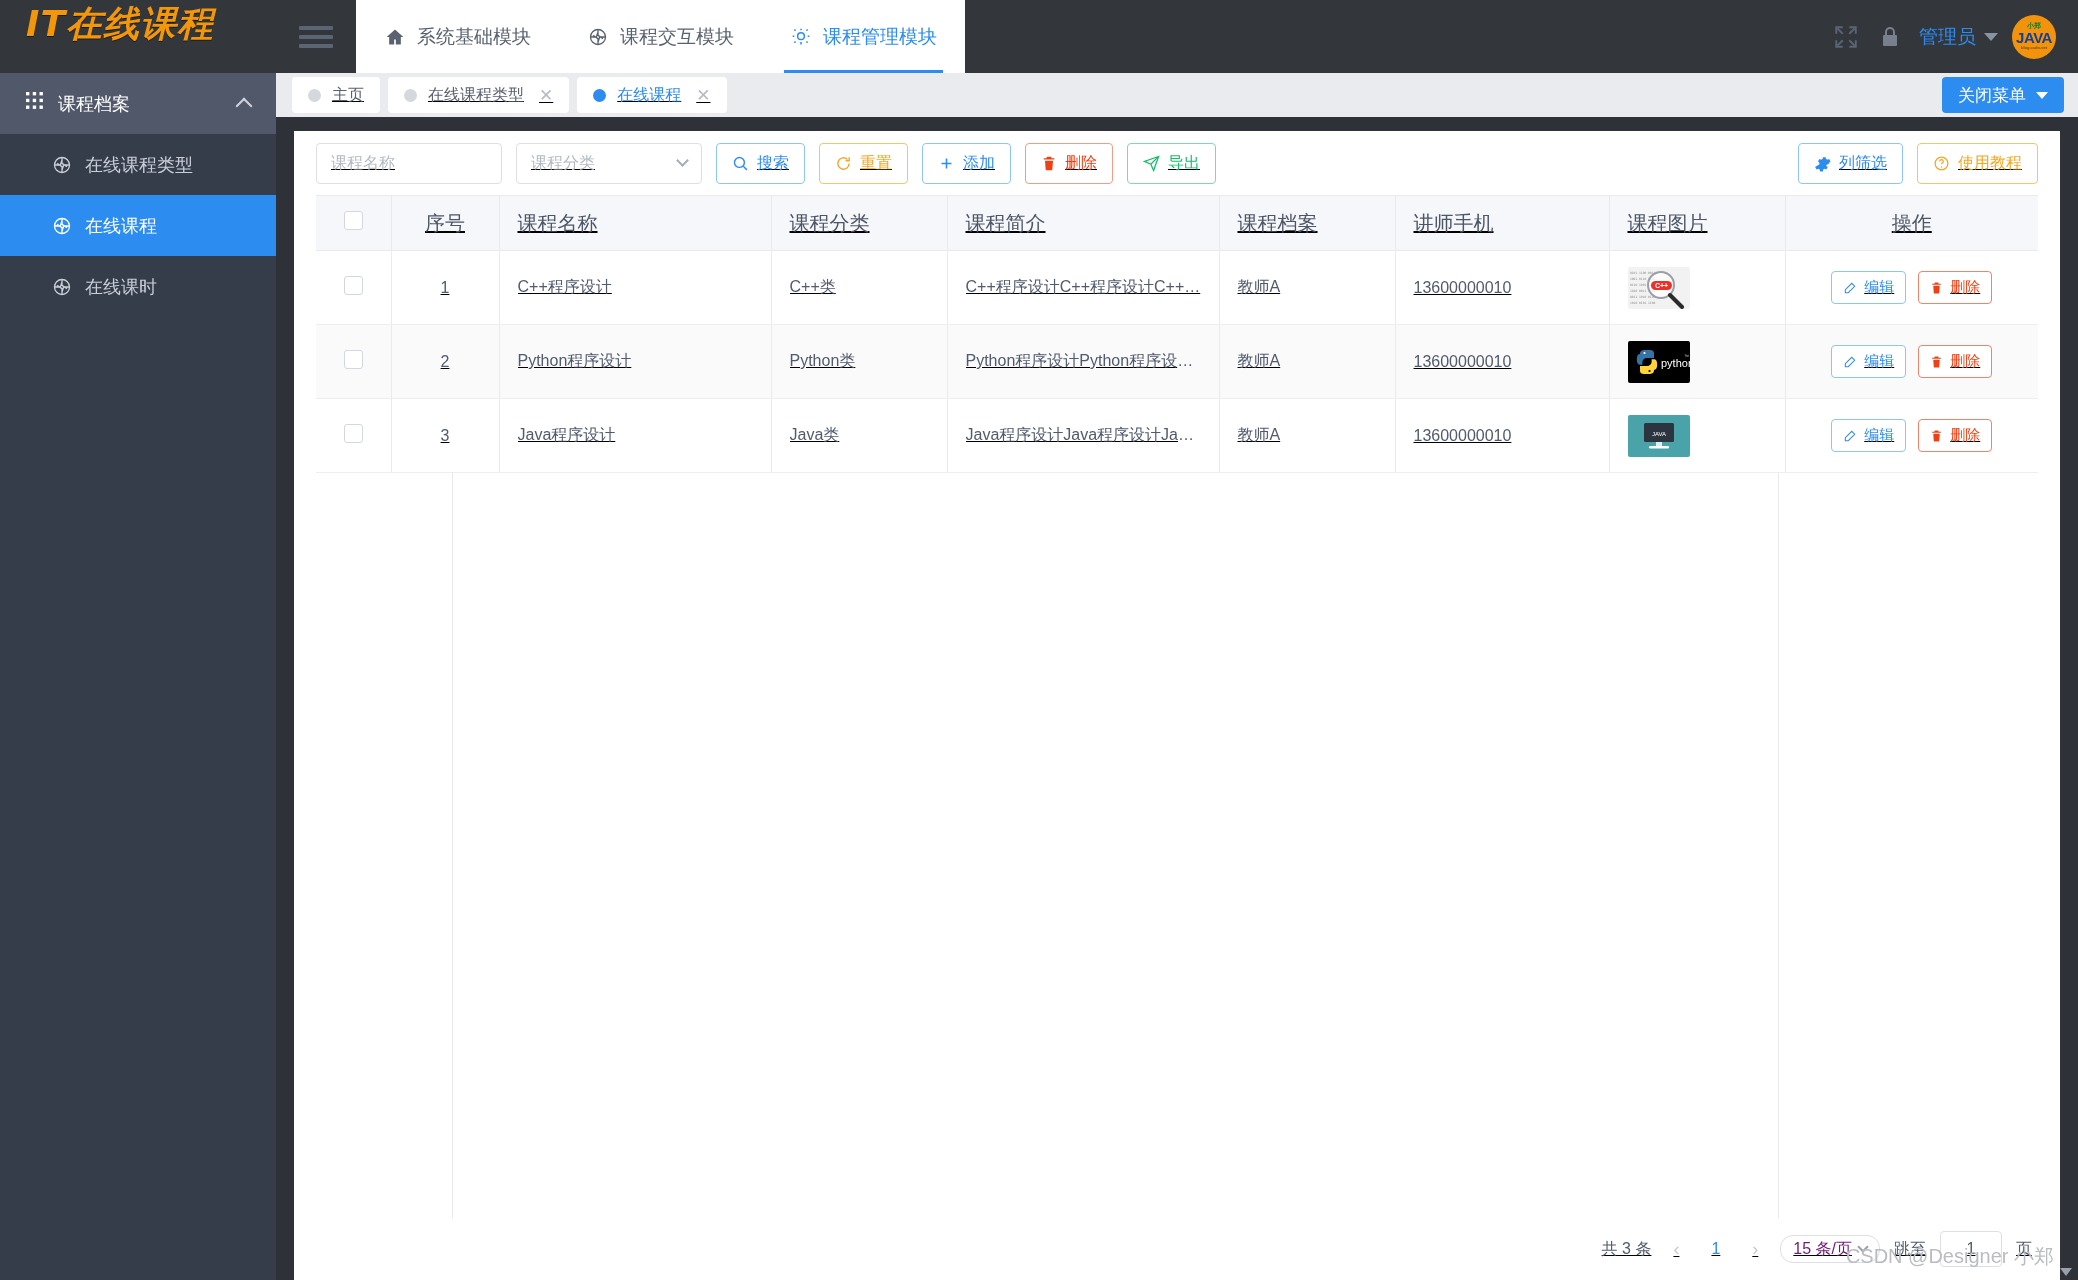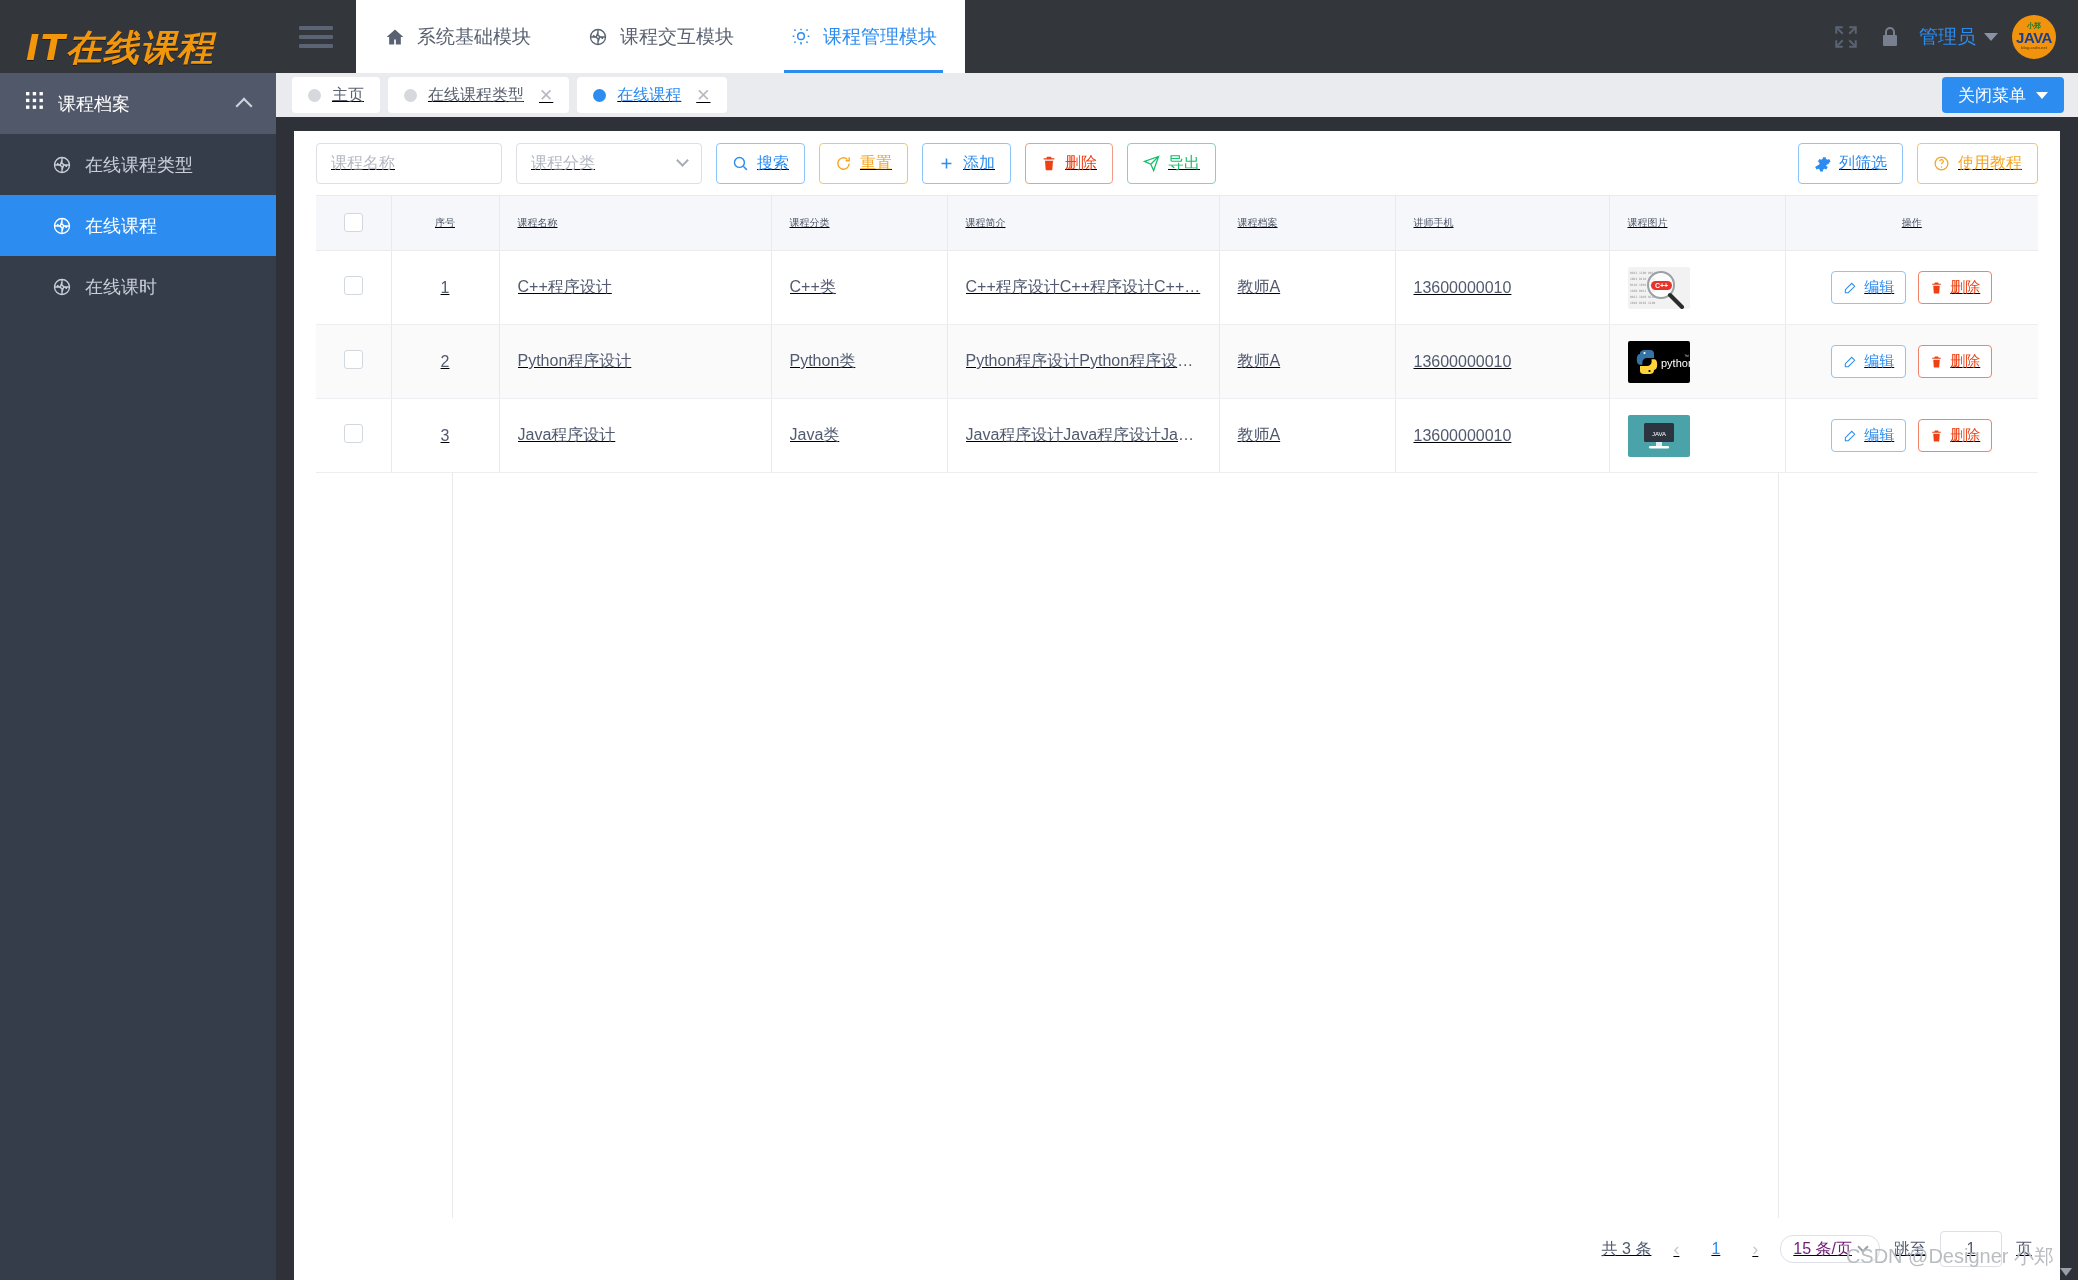"IT在线课程" .logo-box { align-items: flex-end -> flex-start }
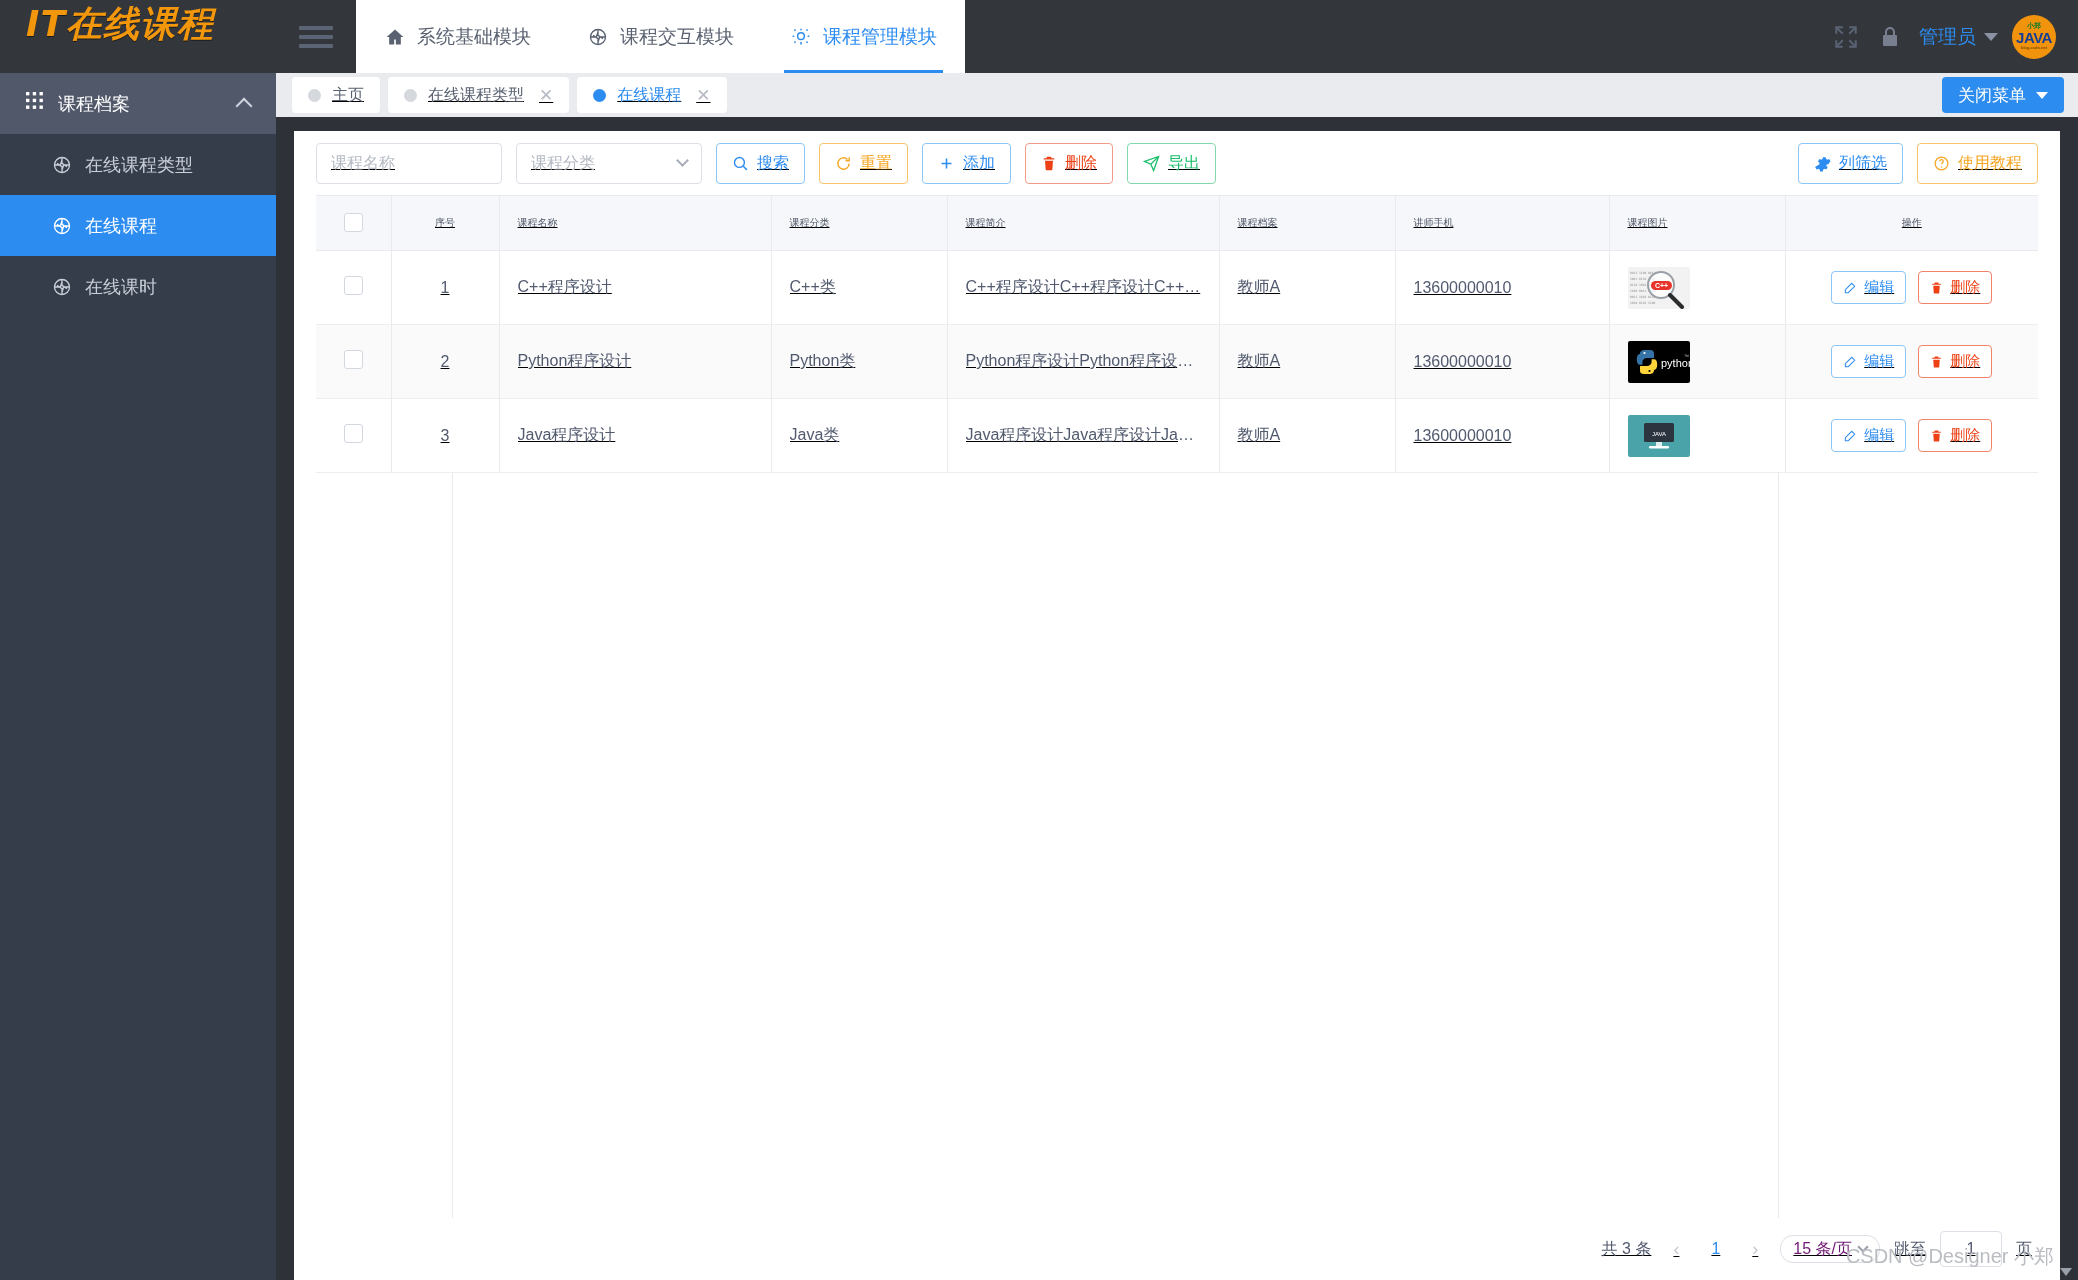"序号" thead th { font-size: 10px -> 20px }
